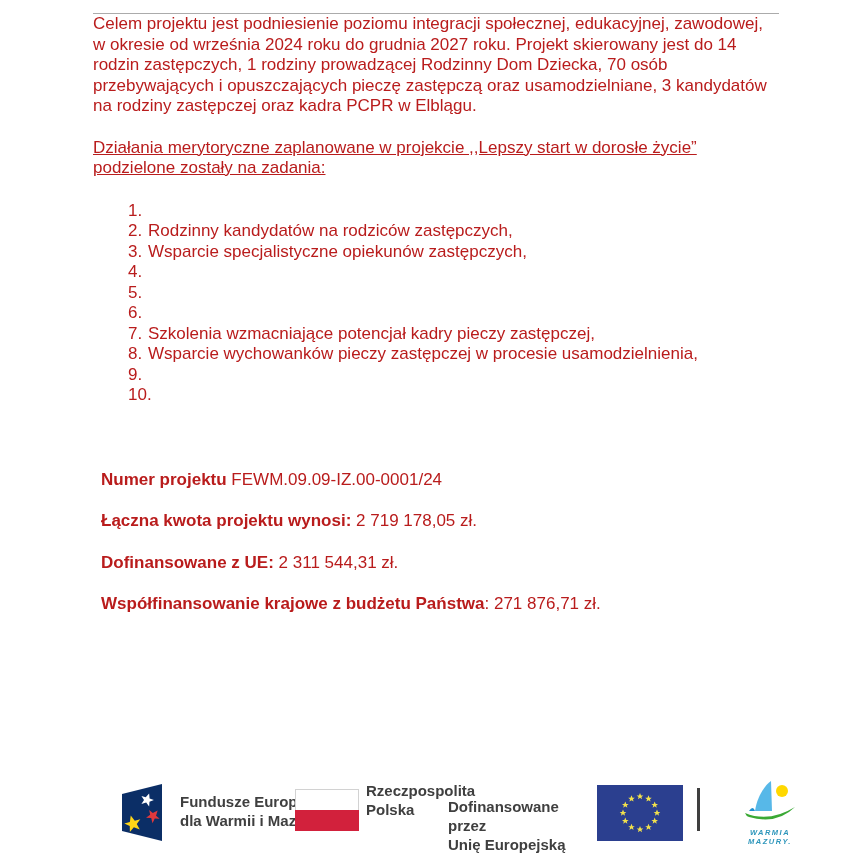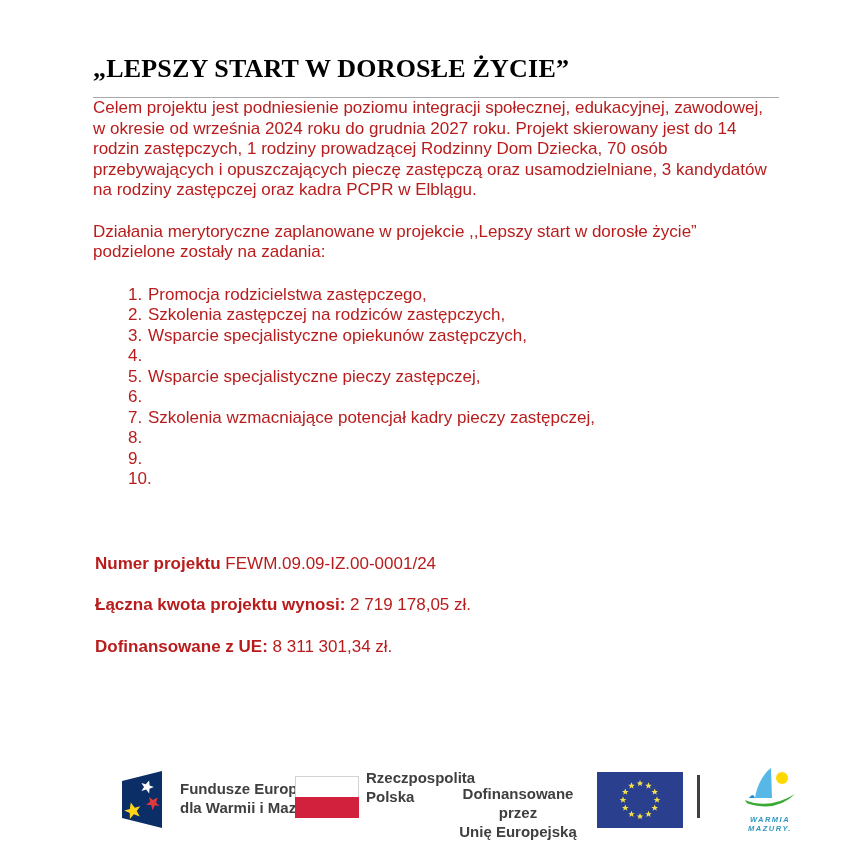"„LEPSZY START W DOROSŁE ŻYCIE”" h1.title { html: <h1>„LEPSZY START W DOROSŁE ŻYCIE”</h1> -> none }
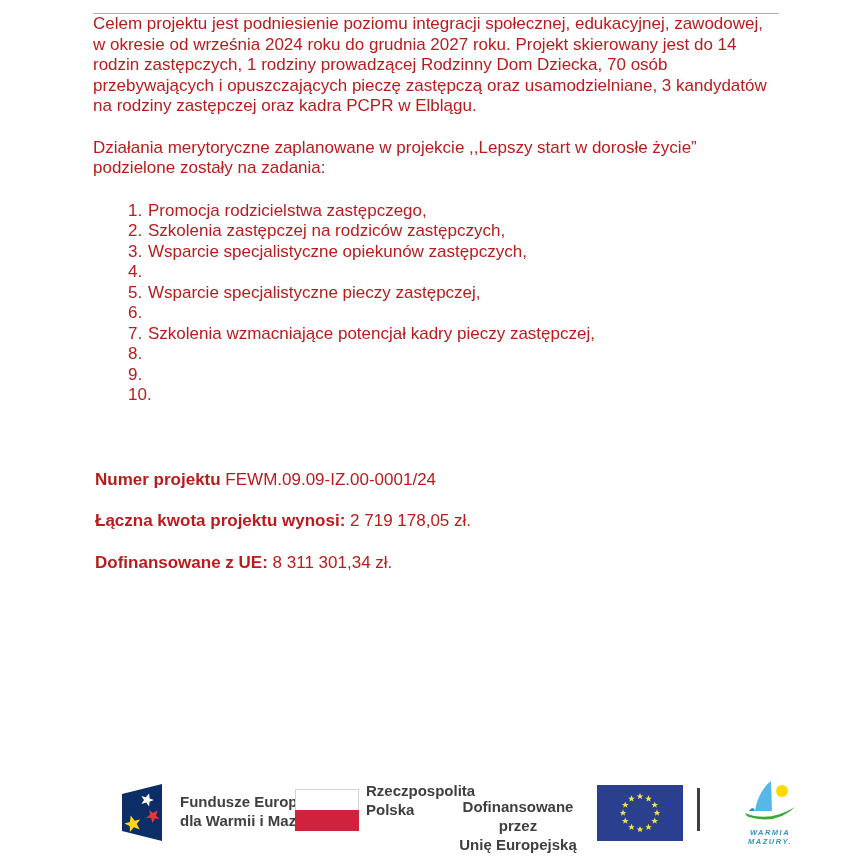"Działania merytoryczne zaplanowane w" .tasks-intro { text-decoration: none -> underline }
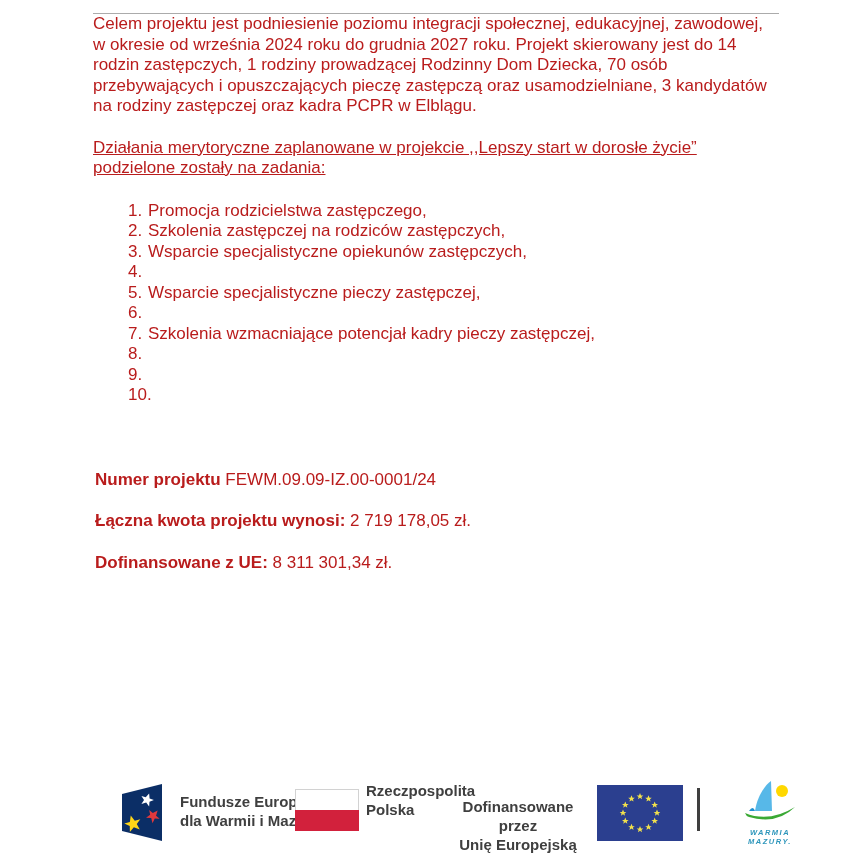"Promocja rodzicielstwa zastępczego," span { html: <span>Promocja rodzicielstwa zastępczego,</span> -> none }
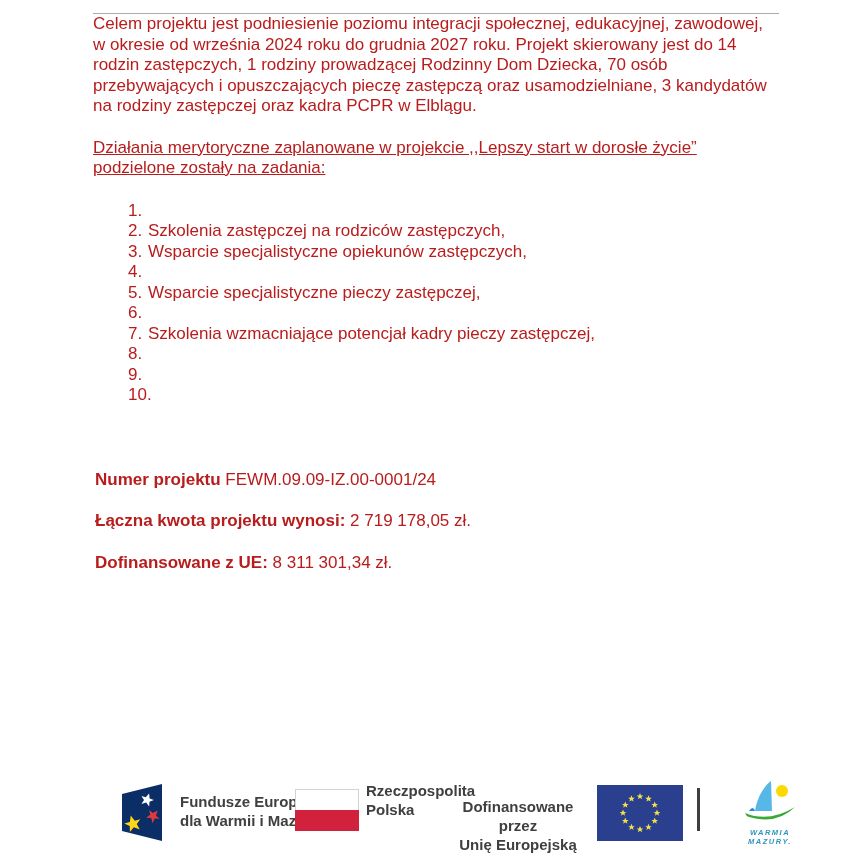"Szkolenia zastępczej na rodziców" span { text: Szkolenia zastępczej -> Rodzinny kandydatów }
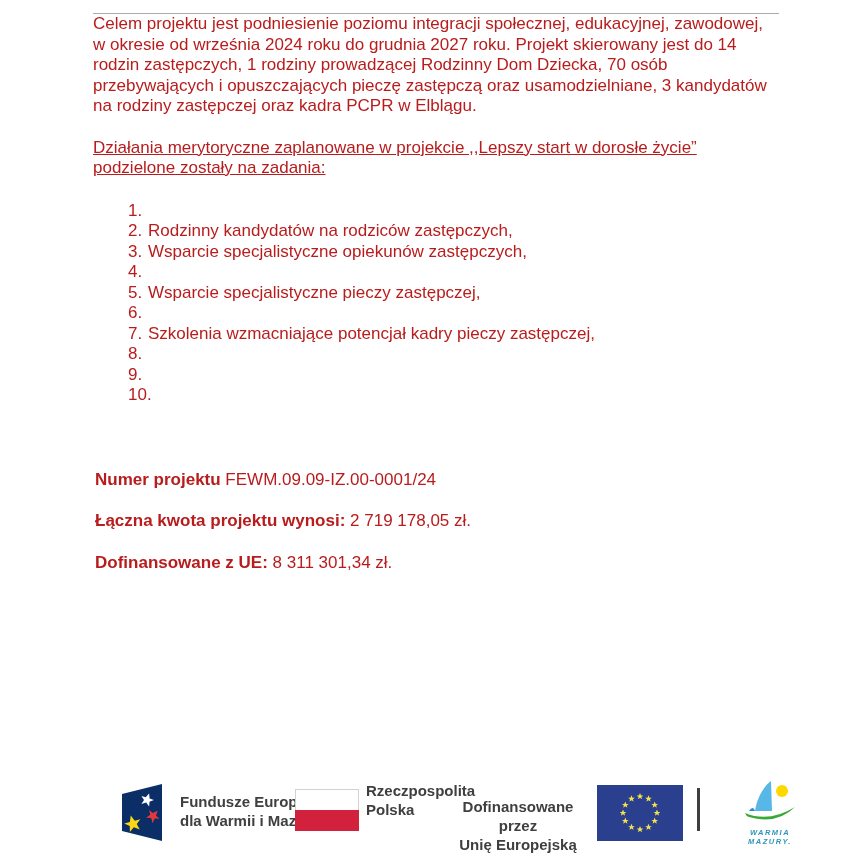"Wsparcie specjalistyczne pieczy" span { html: <span>Wsparcie specjalistyczne pieczy zastępczej,</span> -> none }
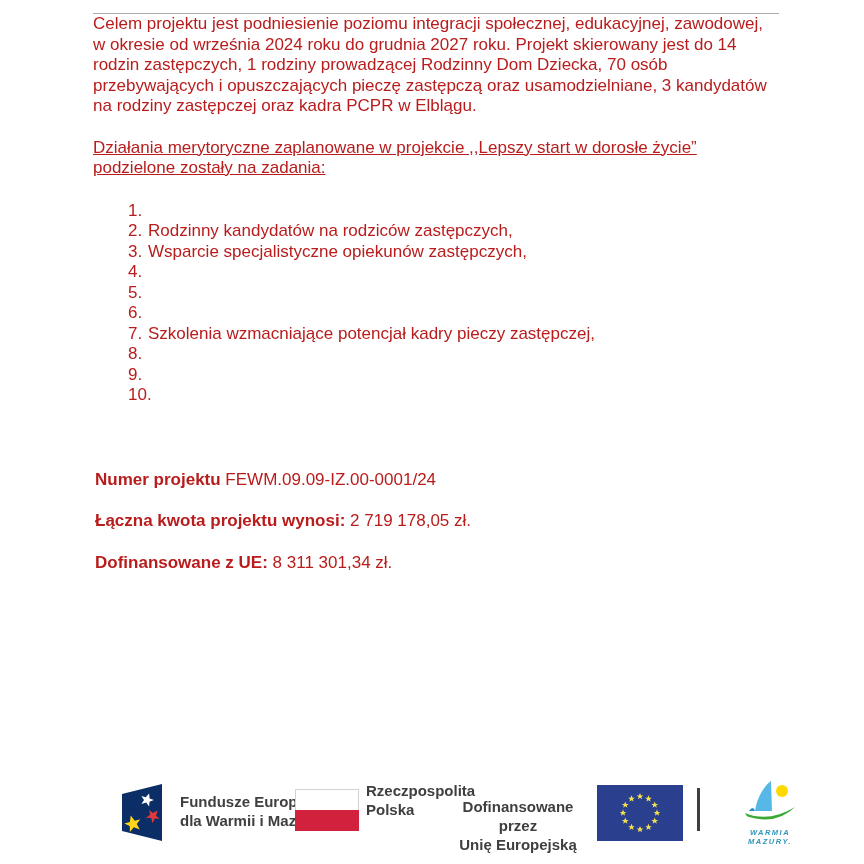"Wsparcie wychowanków pieczy zastępczej w" span { html: none -> <span>Wsparcie wychowanków pieczy zastępczej w procesie usamodzielnienia,</span> }
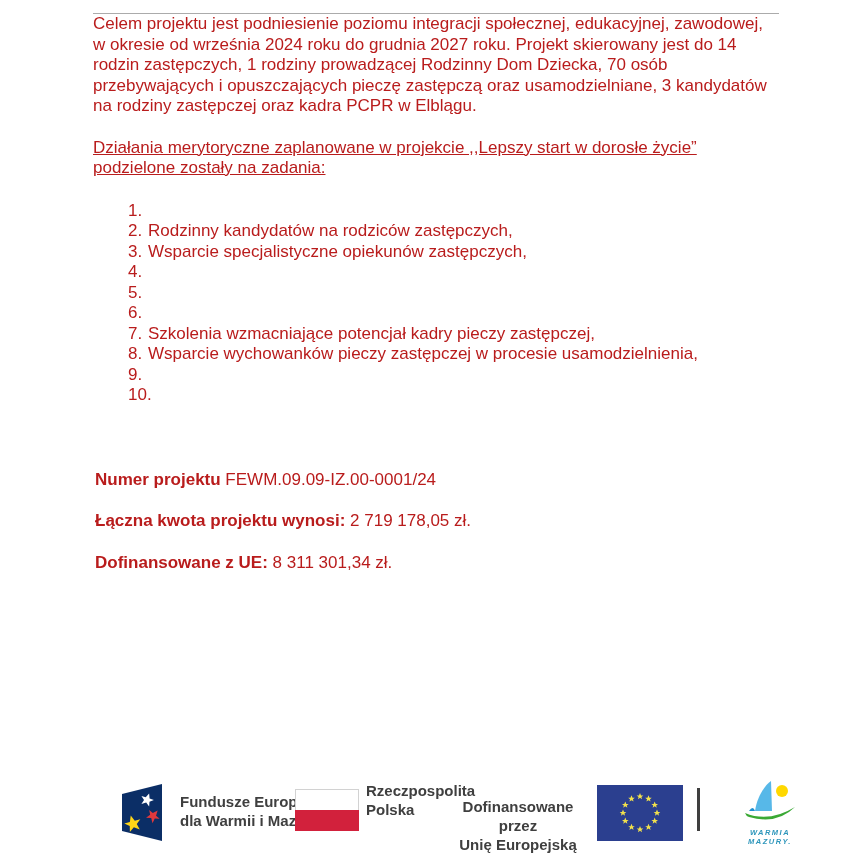"Numer projektu FEWM.09.09-IZ.00-0001/24" .fact { margin: 0 0 21px 2px -> 0 0 21px 8px }
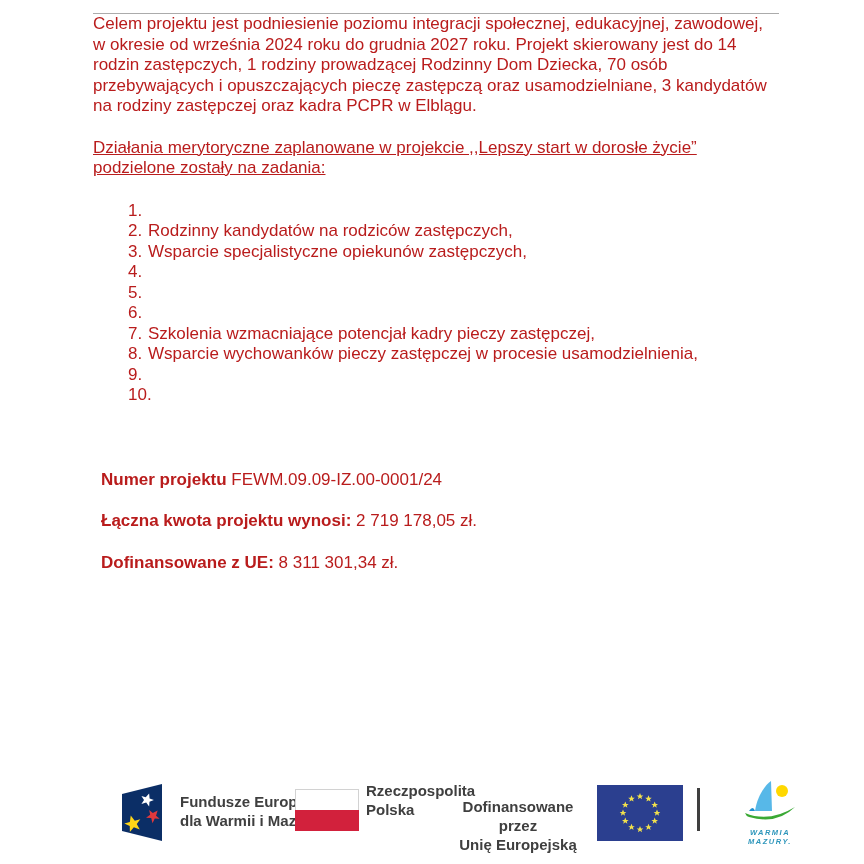"8 311 301,34 zł." span { text: 8 311 301,34 -> 2 311 544,31 }
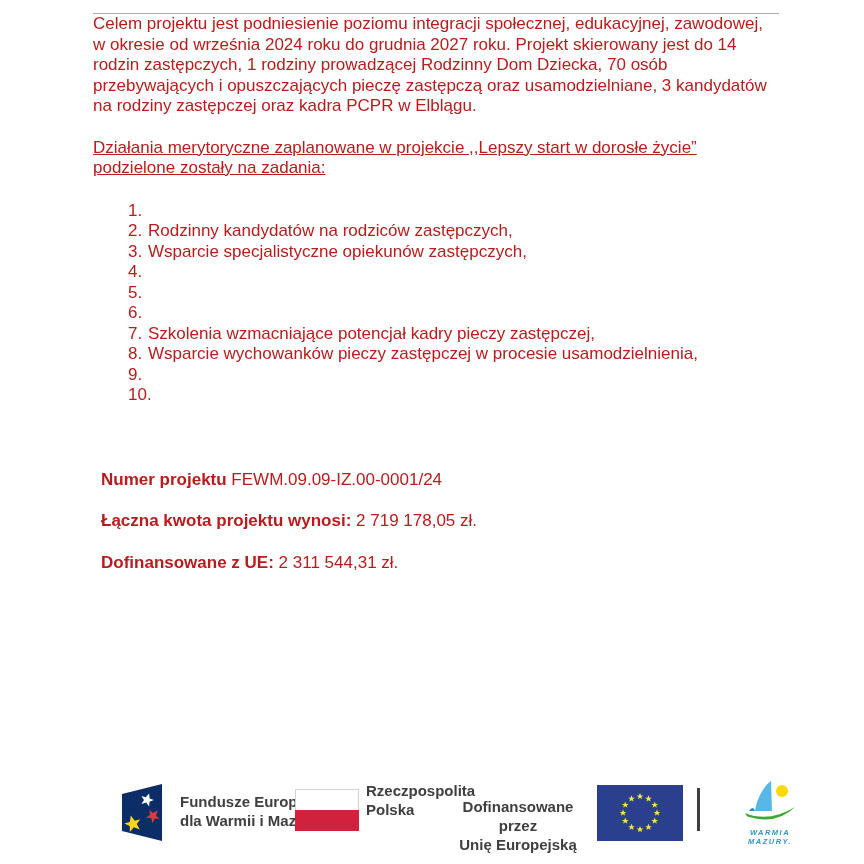"Współfinansowanie krajowe z budżetu" p.fact { html: none -> <p><strong>Współfinansowanie krajowe z budżetu Państwa</strong><span>: 271 876,71 zł.</span></p> }
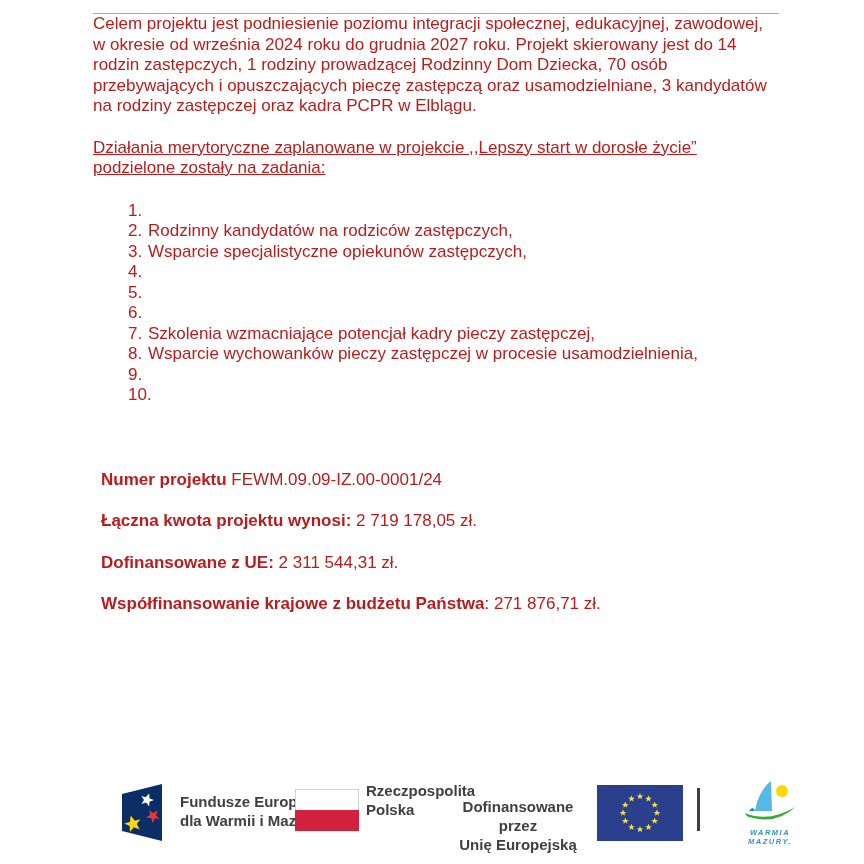"Dofinansowane przez" .logo-label.right { text-align: center -> left }
